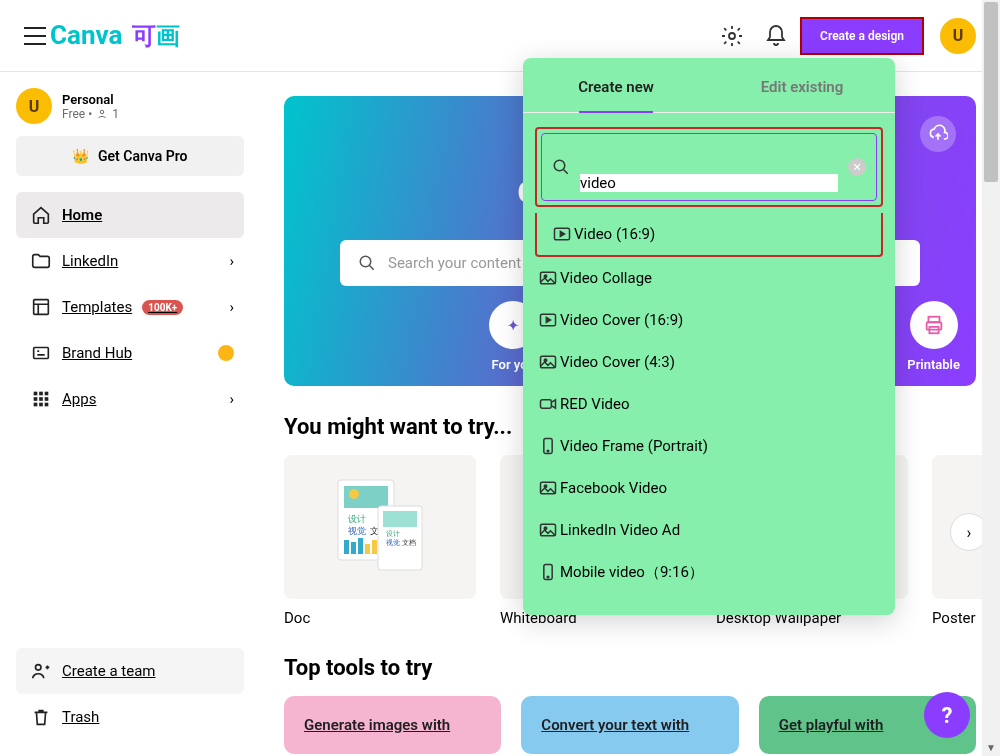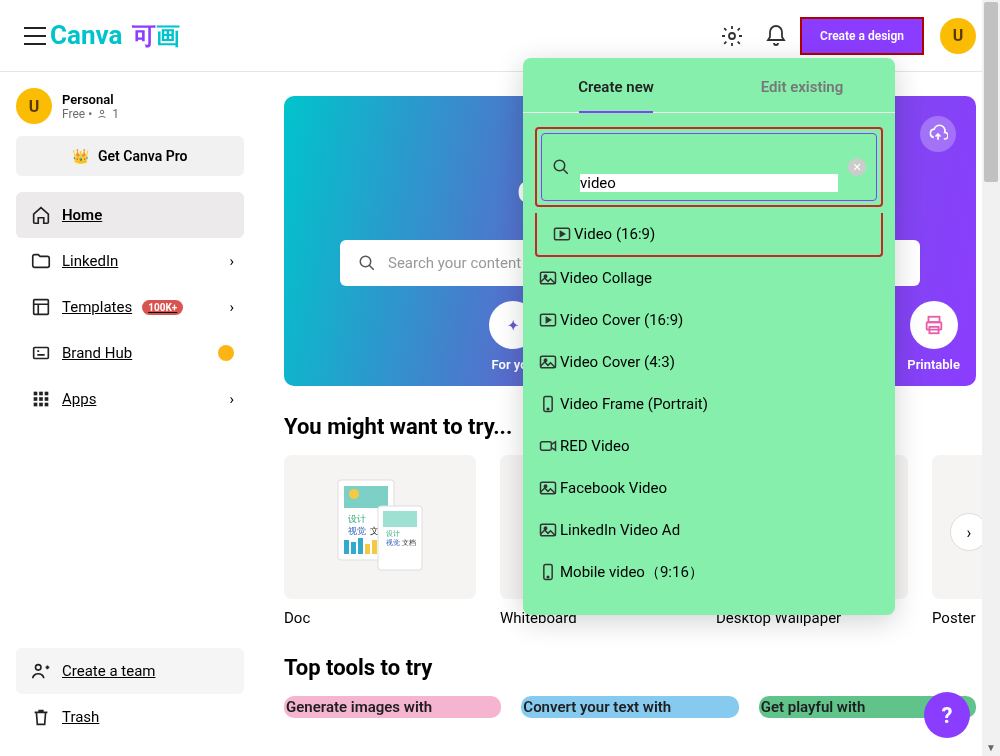"Video Frame (Portrait)" div.dd-item { order: before "RED Video" -> after "RED Video" }
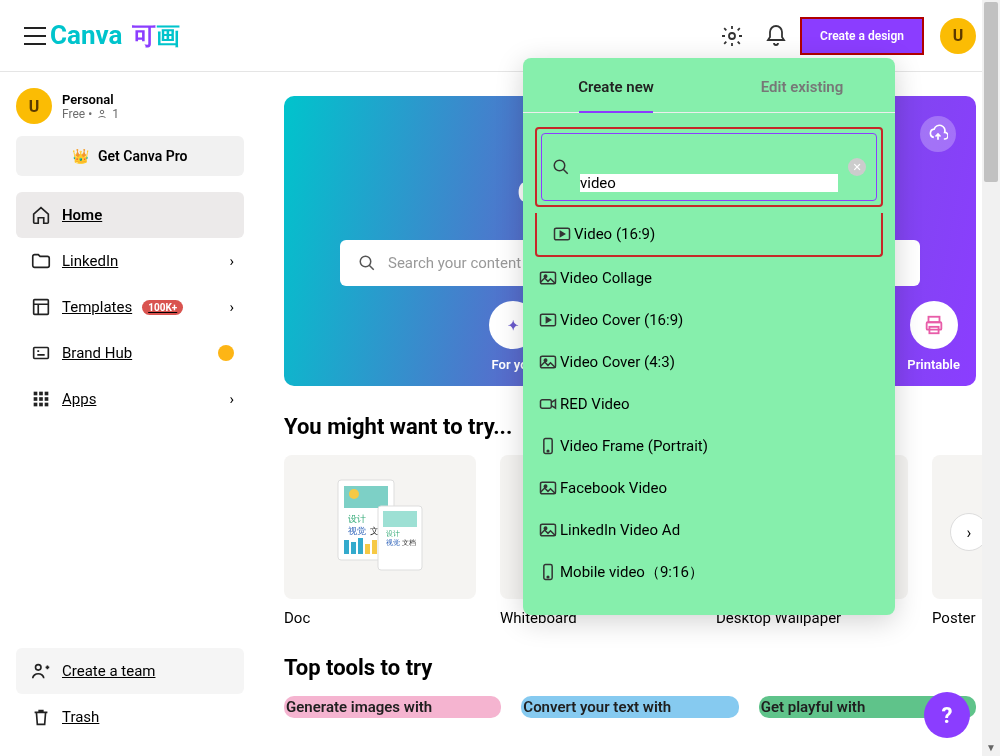"Generate images with" .tool-card { padding: 2px -> 20px; text-decoration: none -> underline }
